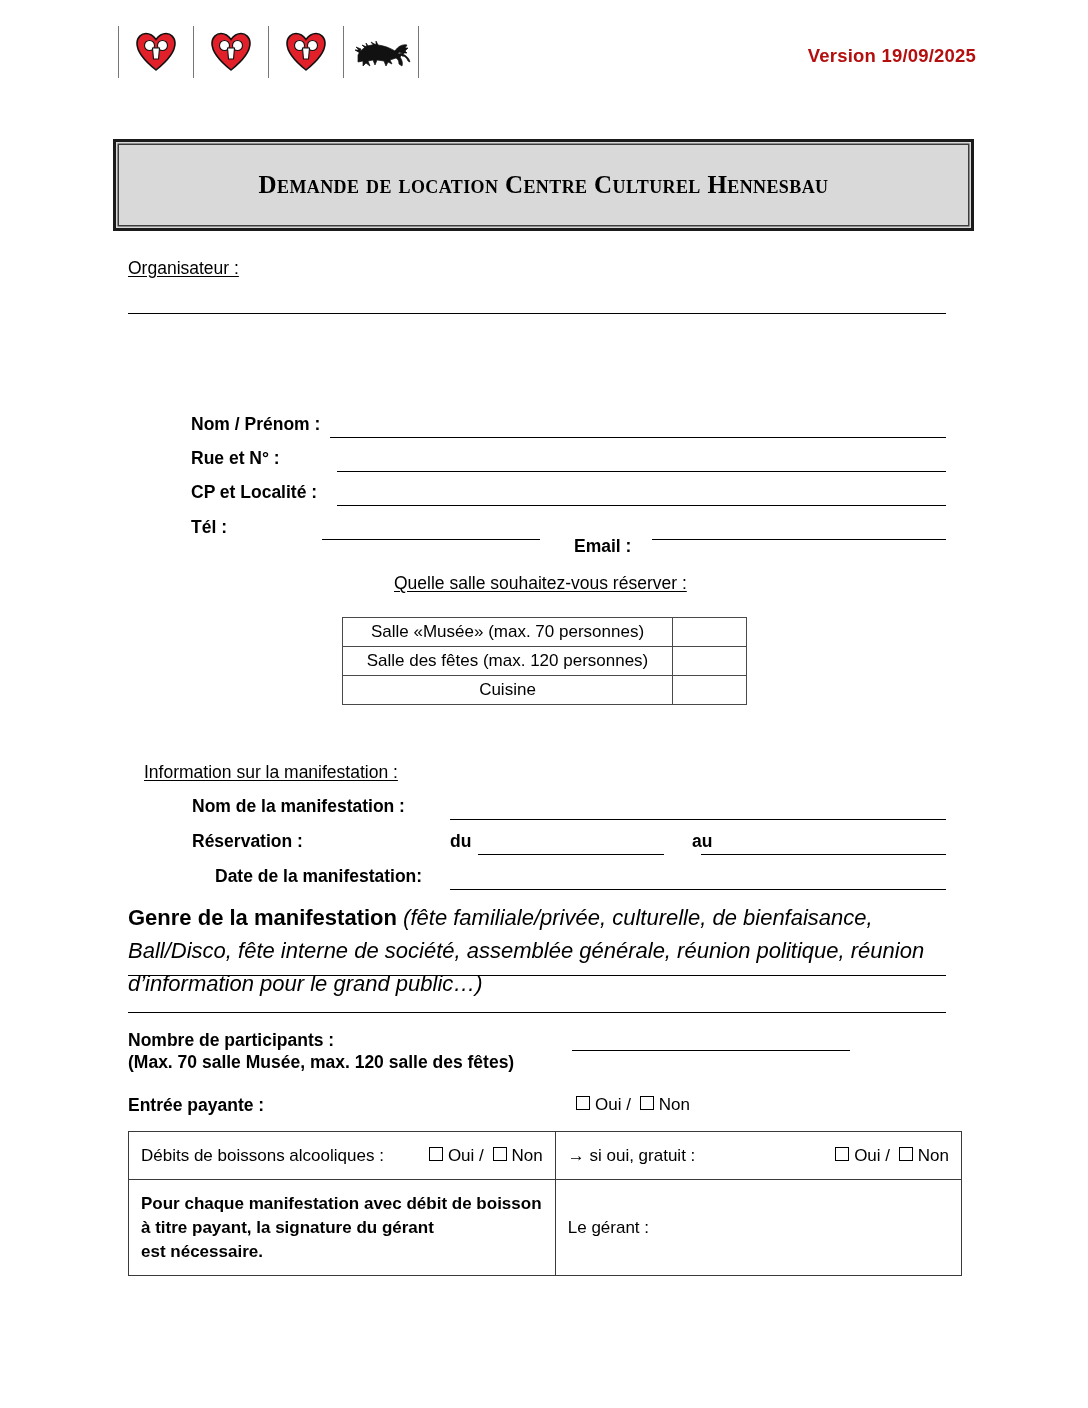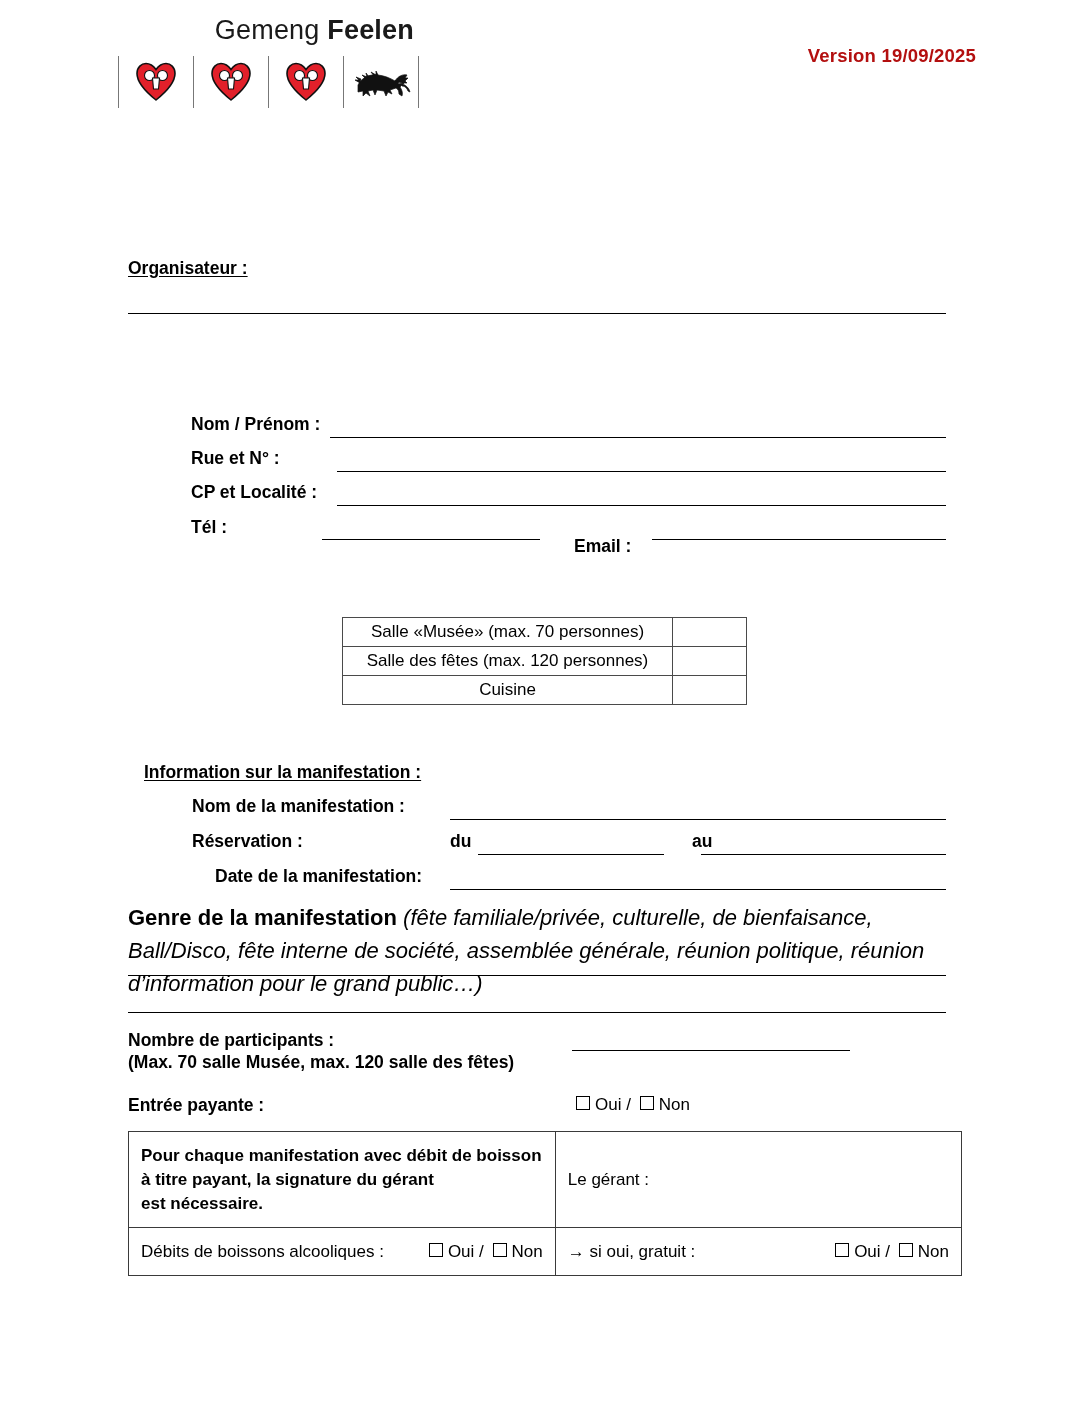"Gemeng Feelen" div.logo-wordmark { html: <div> <span>Gemeng</span> <span>Feelen</span> </div> -> none }
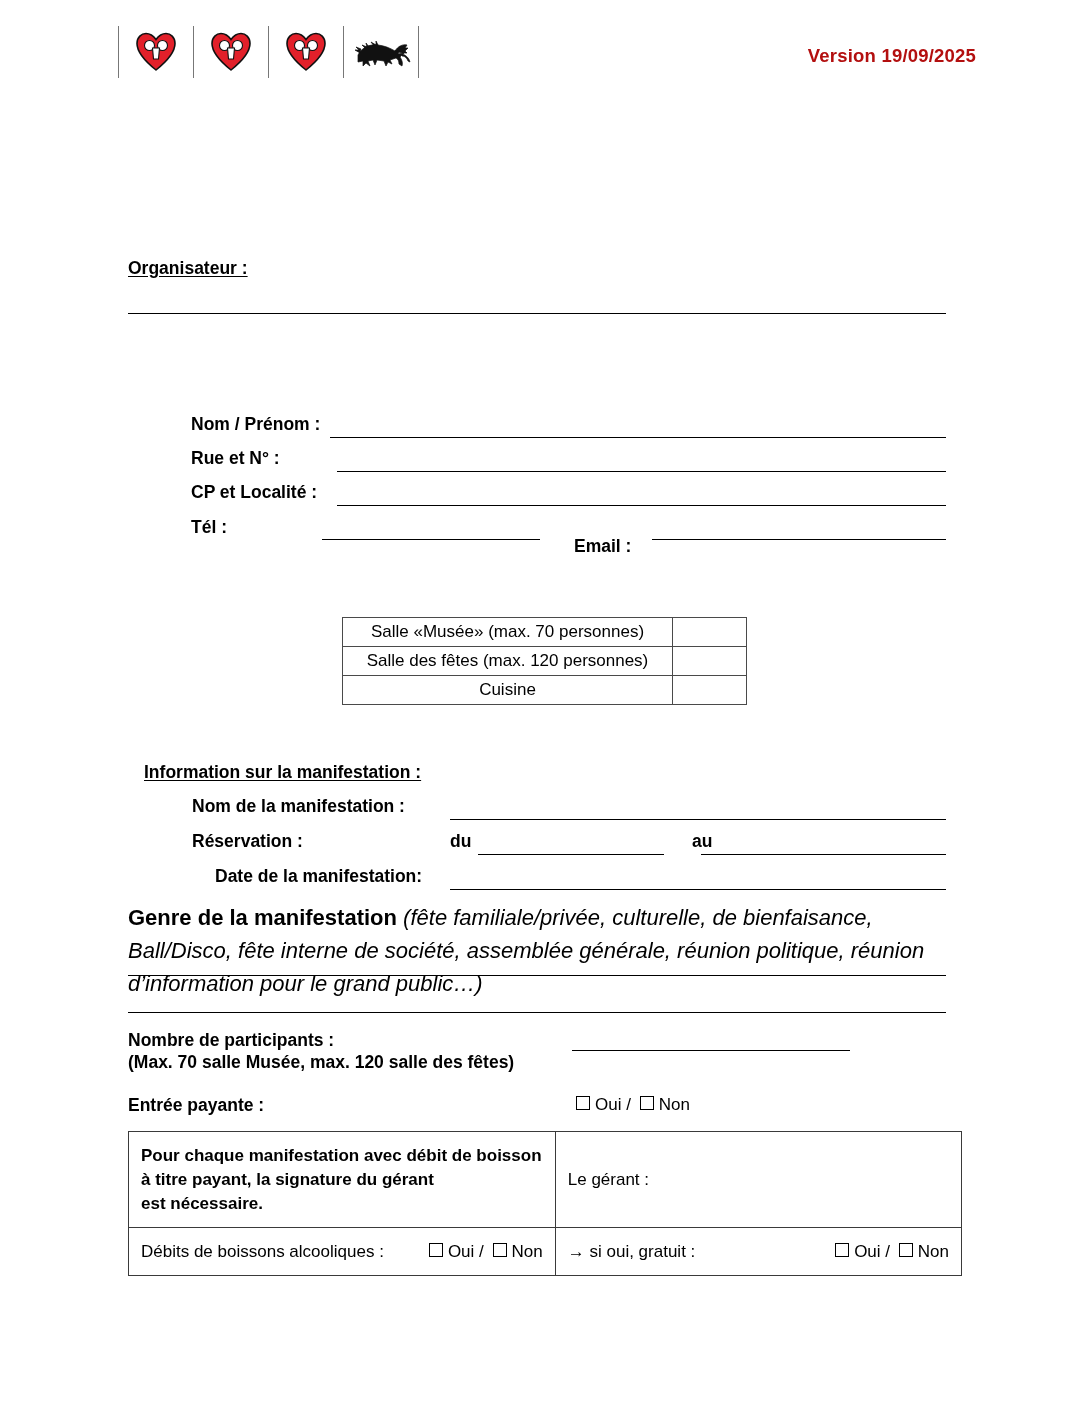"Demande de location Centre Culturel" div.title-box { html: none -> <div> <span>Demande de location Centre Culturel Hennesbau</span> </div> }
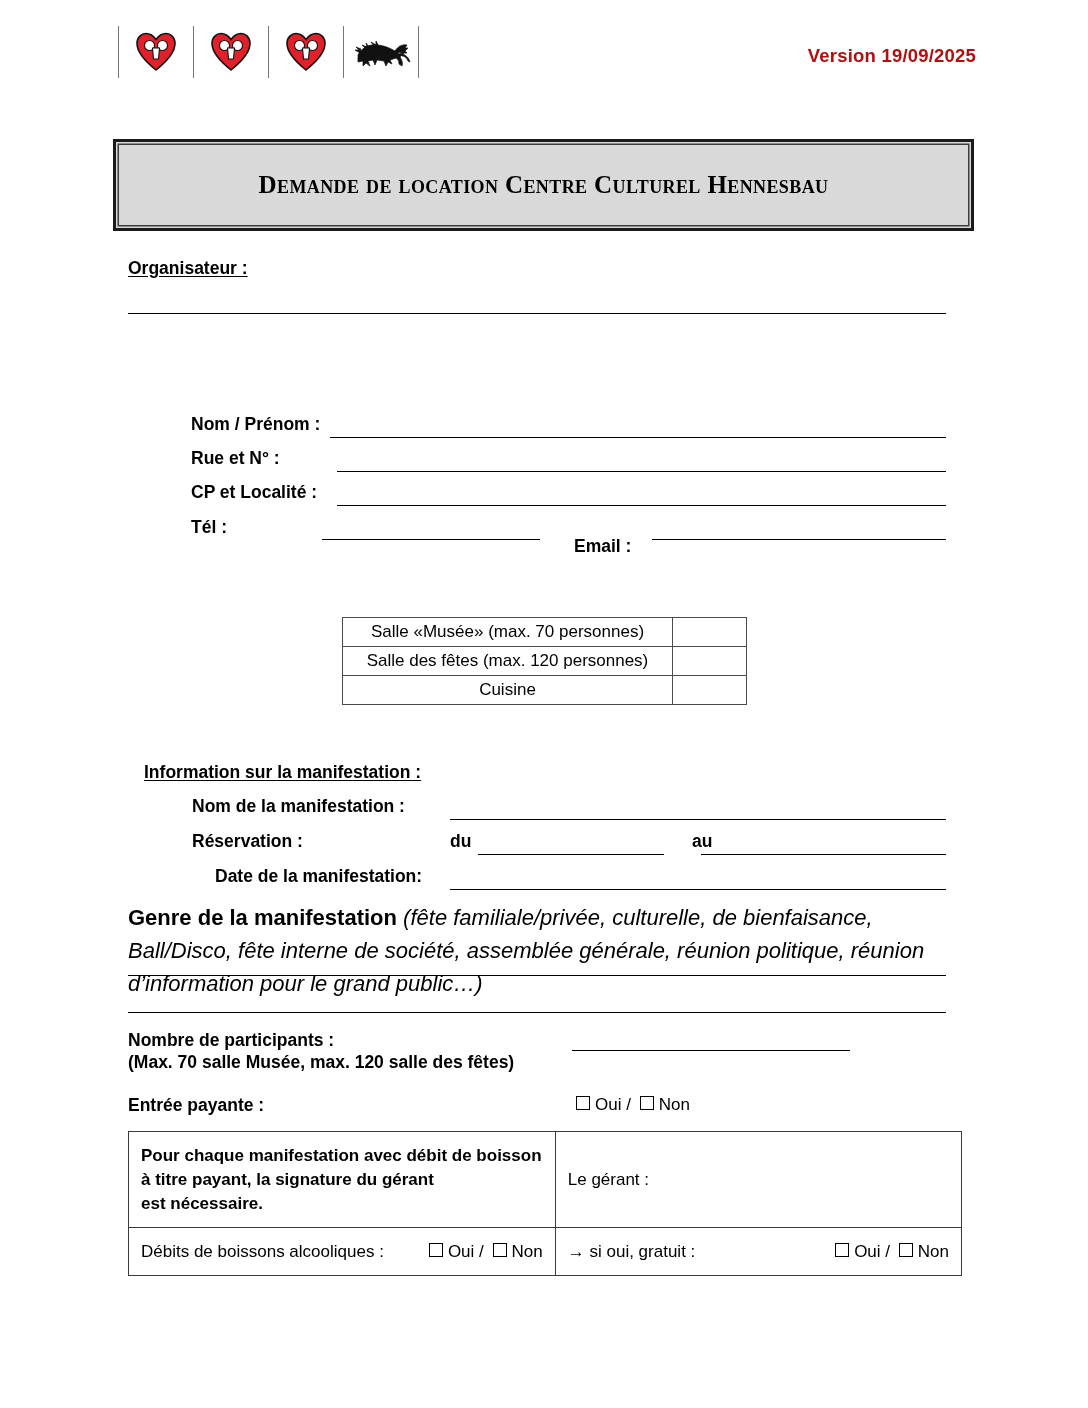"Organisateur :" .lbl-bold-ul { font-weight: 700 -> 400 }
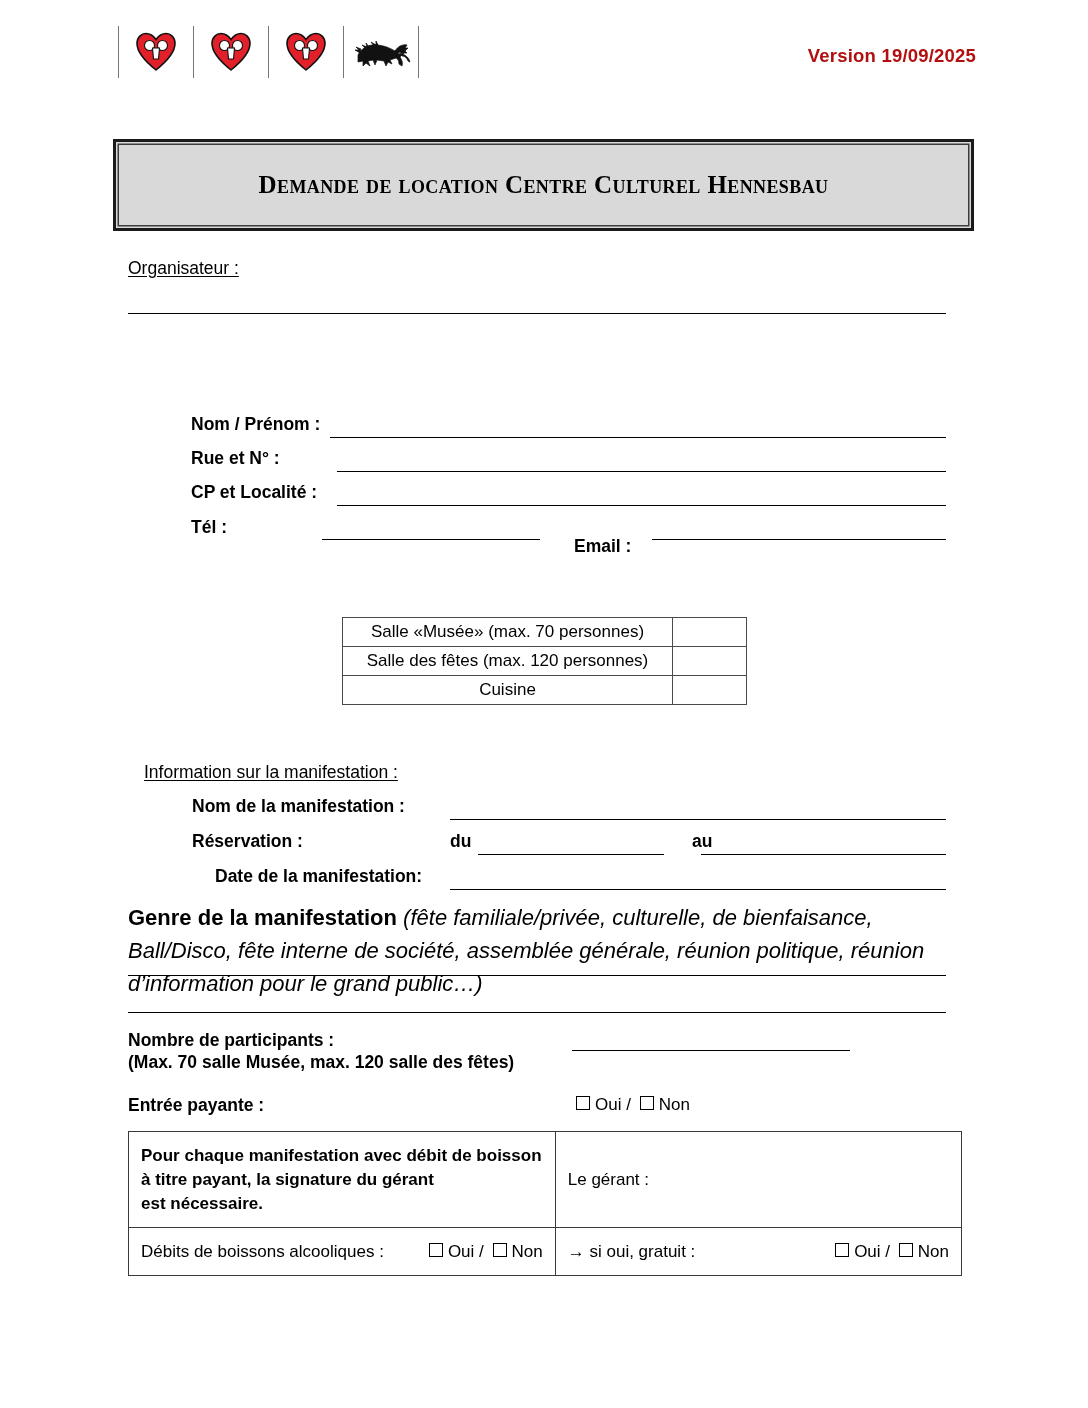"Quelle salle souhaitez-vous réserver :" div.abs { html: none -> <div>Quelle salle souhaitez-vous réserver :</div> }
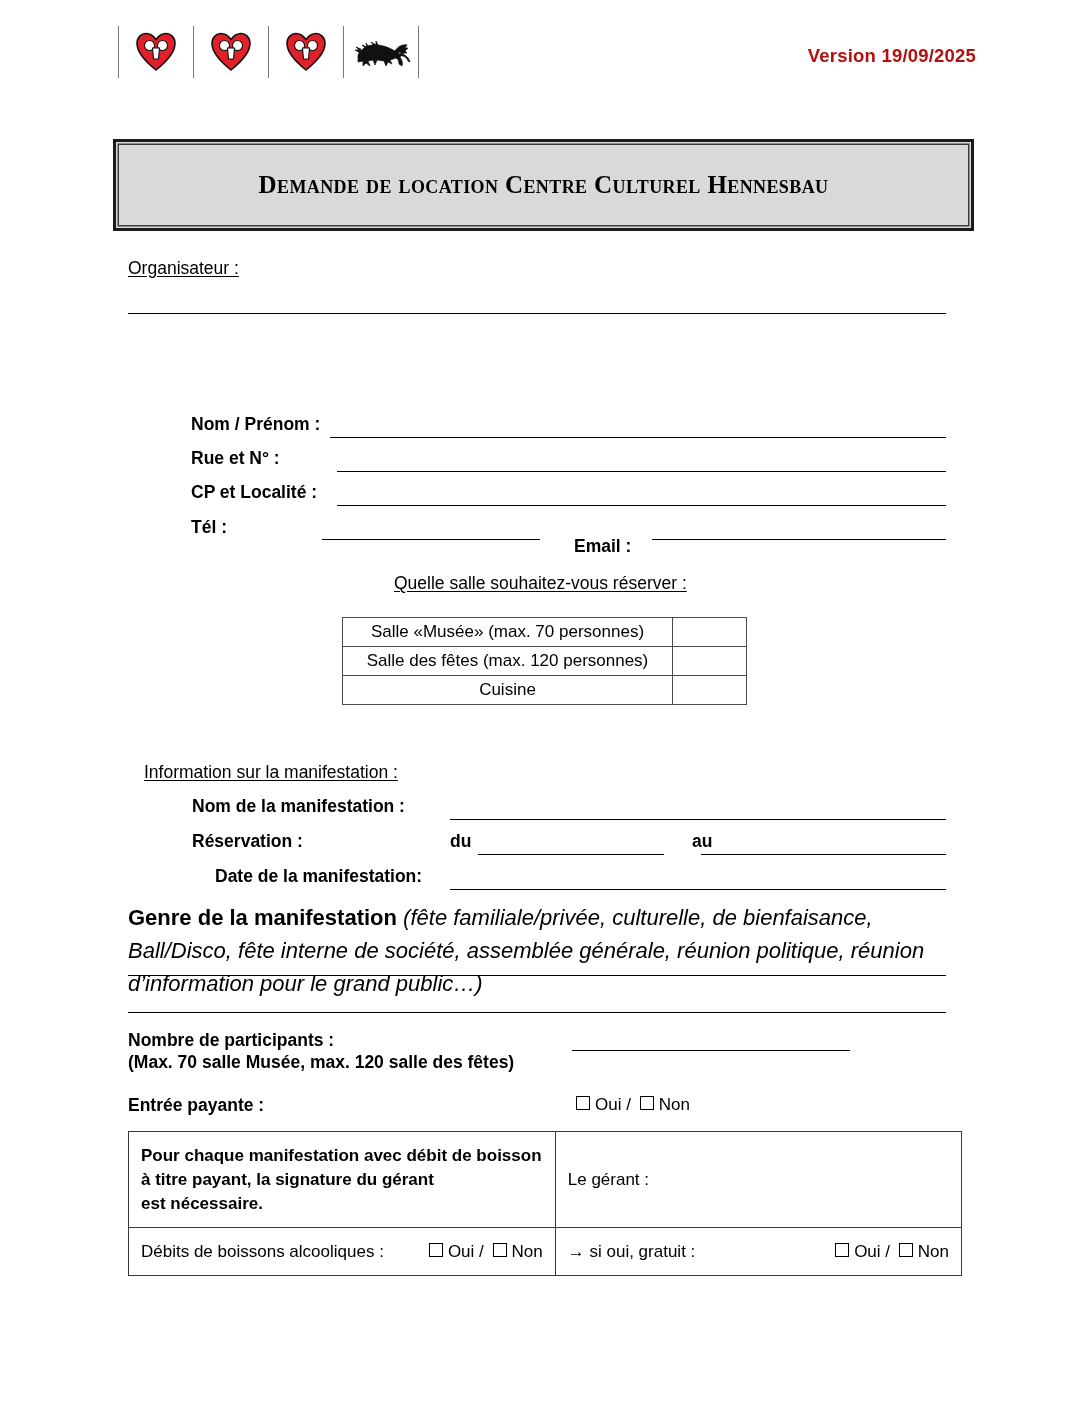"Pour chaque manifestation avec débit" tr { order: before "Débits de boissons alcooliques :" -> after "Débits de boissons alcooliques :" }
